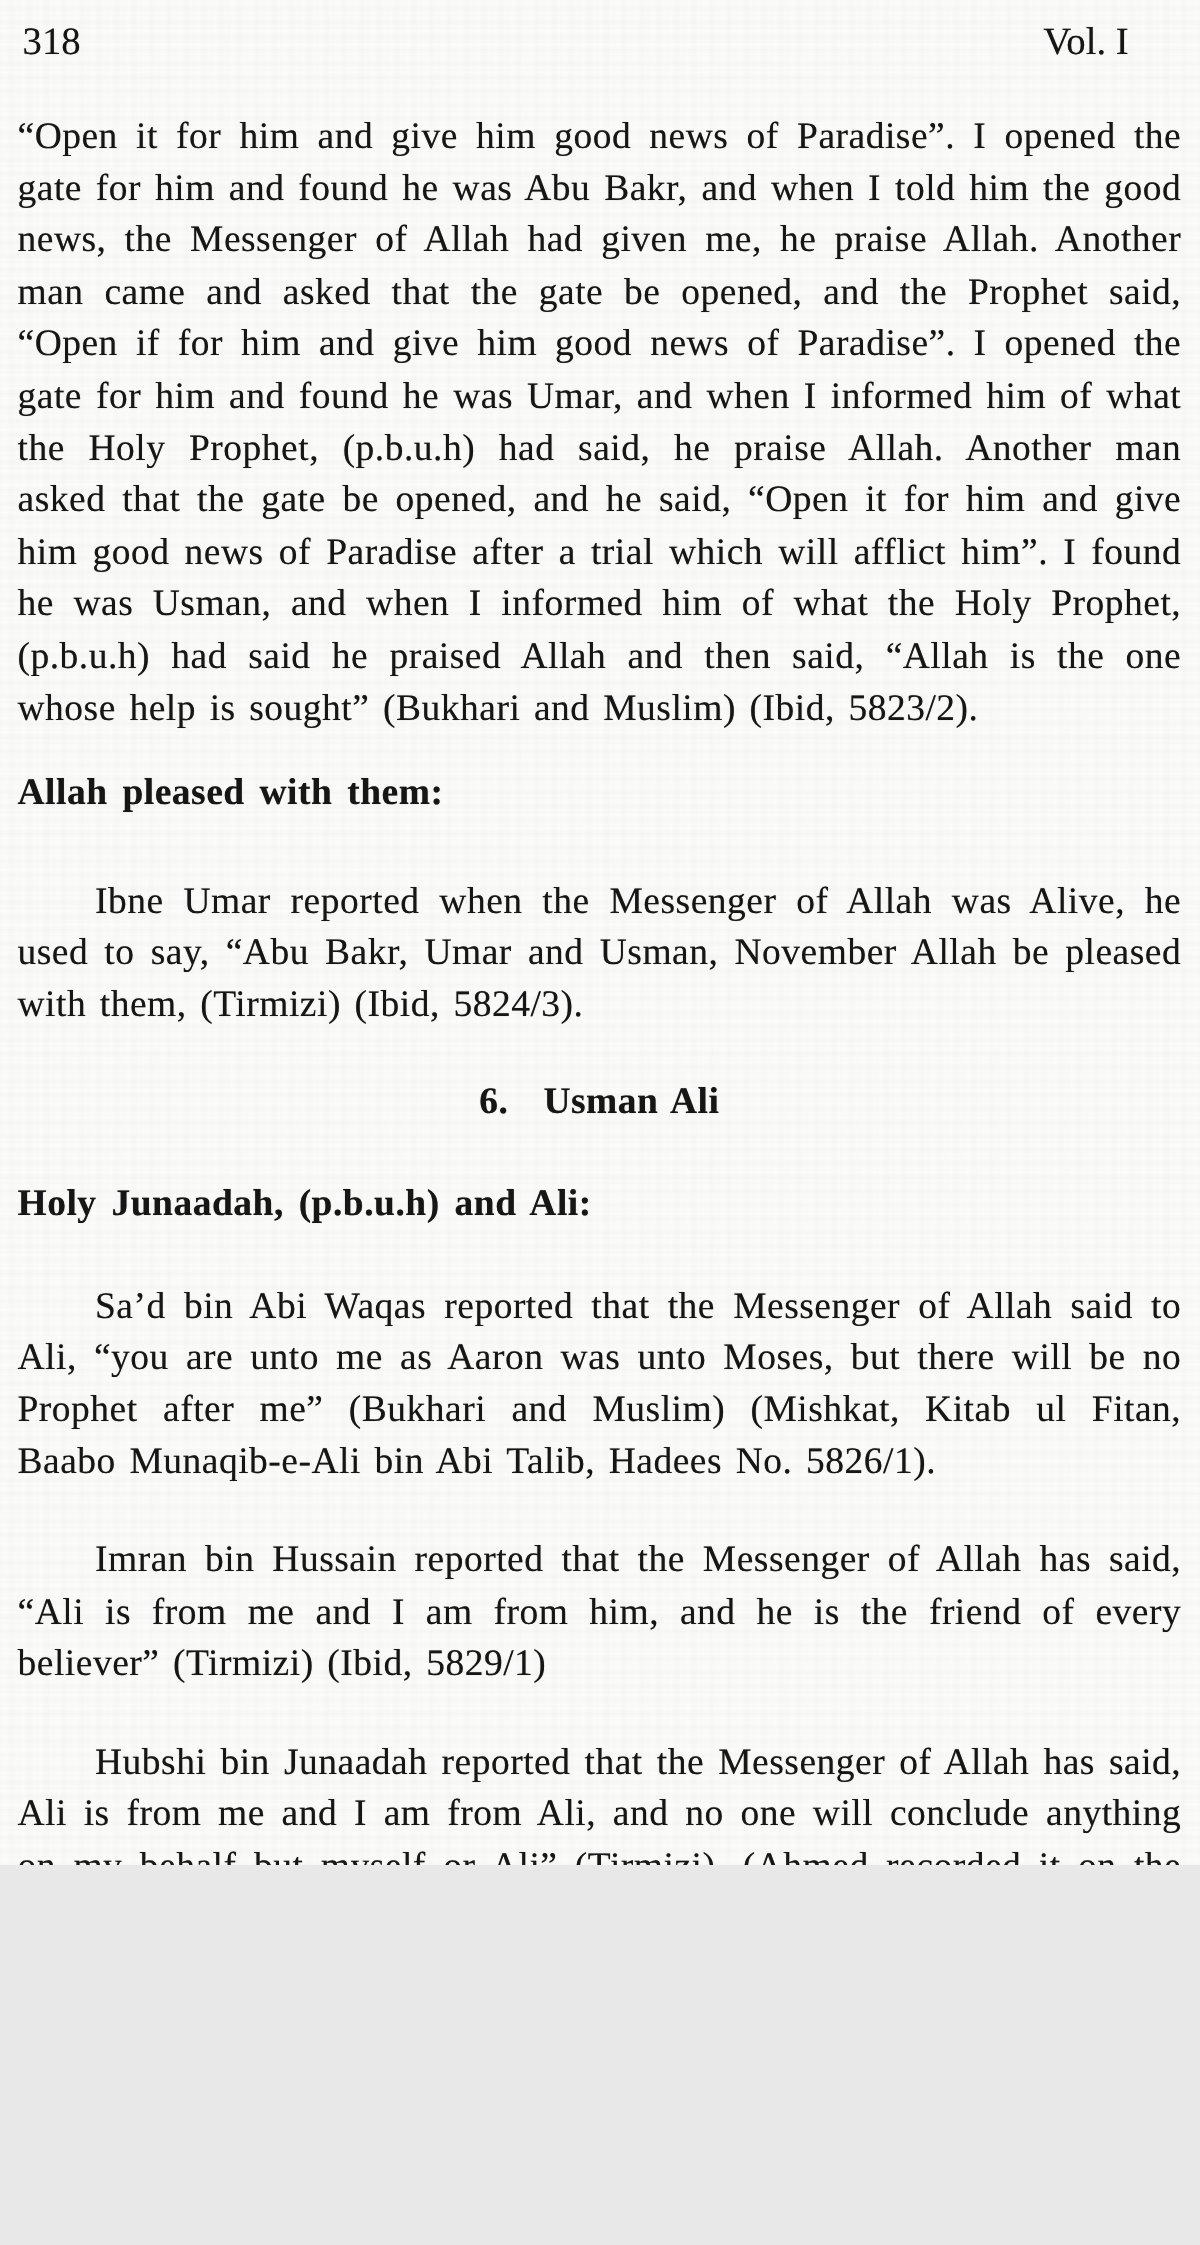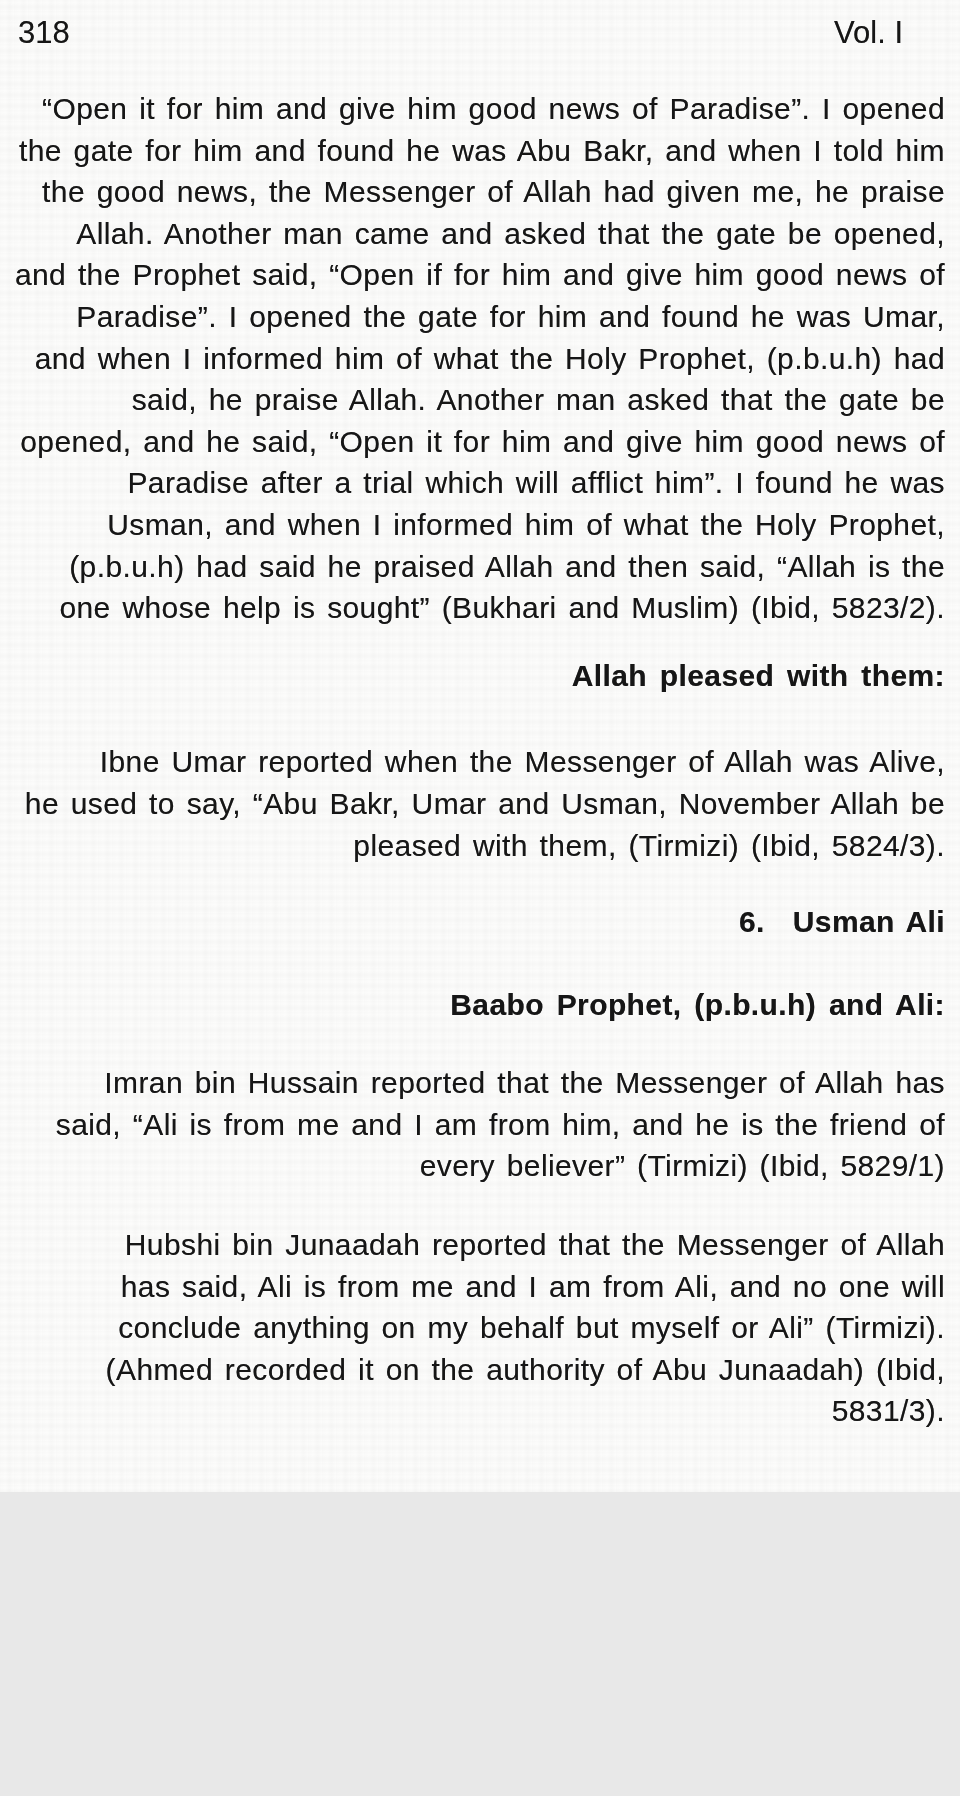"318" .page { font-family: Liberation Sans, sans-serif -> Liberation Serif, serif }
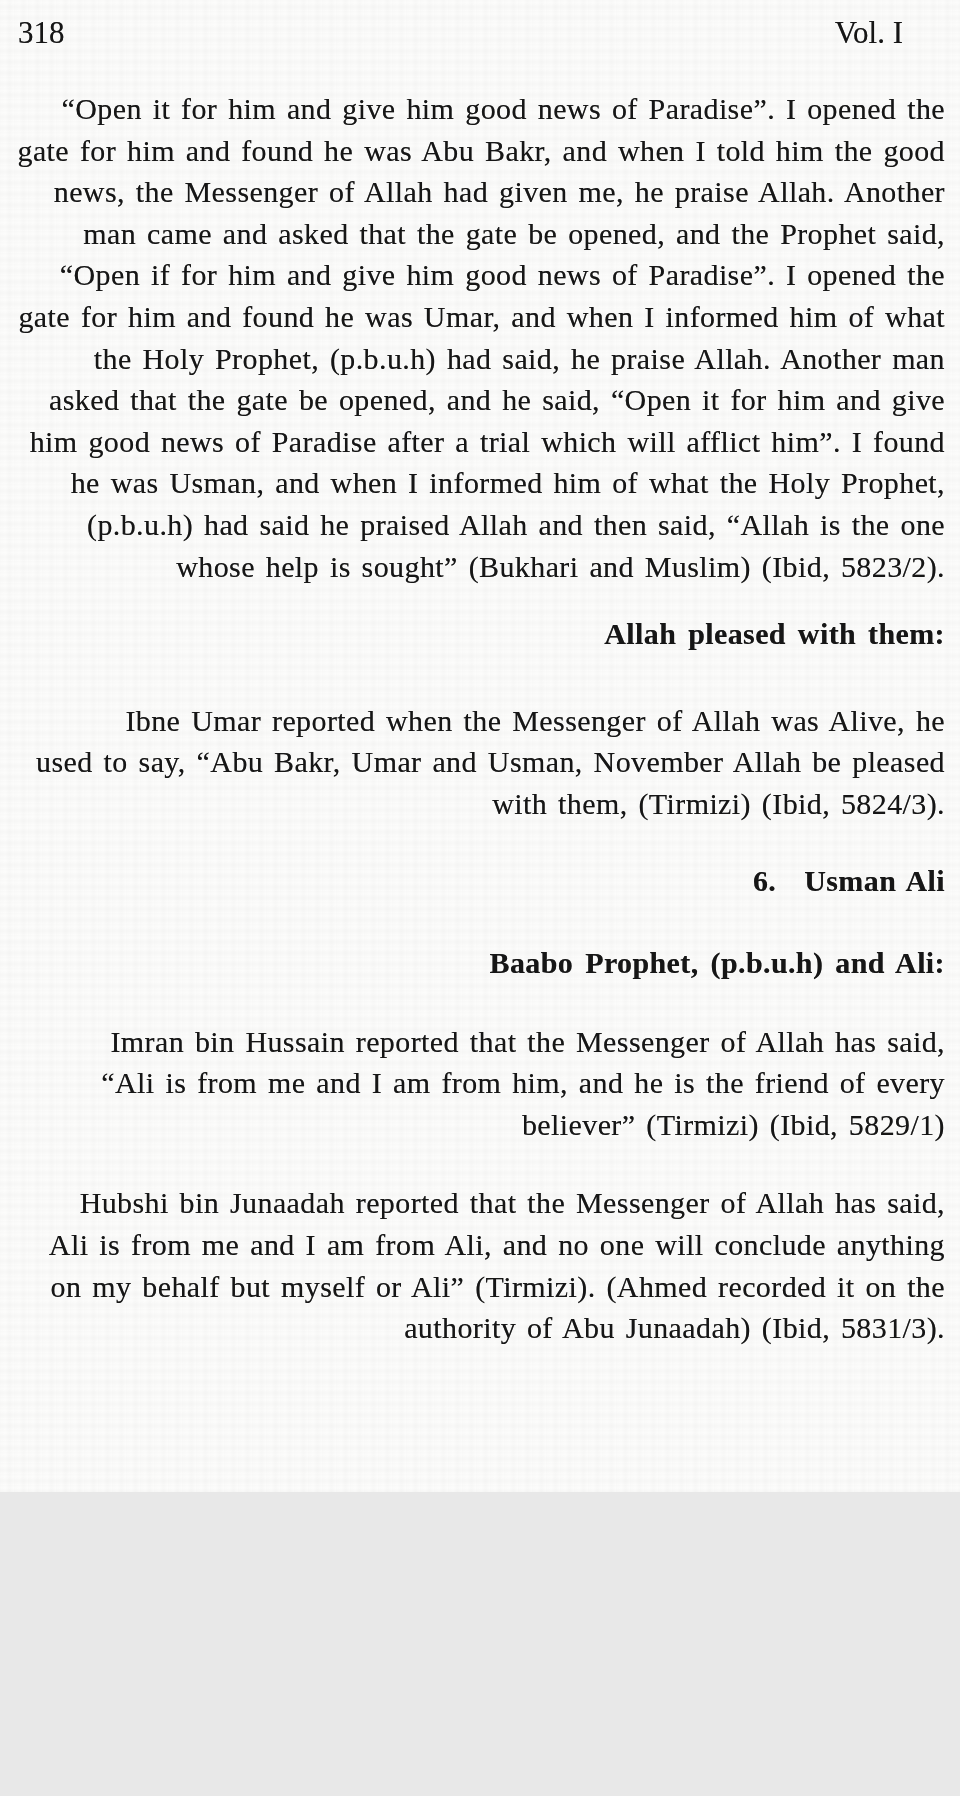"Allah pleased with them:" .content p { text-align: right -> none }
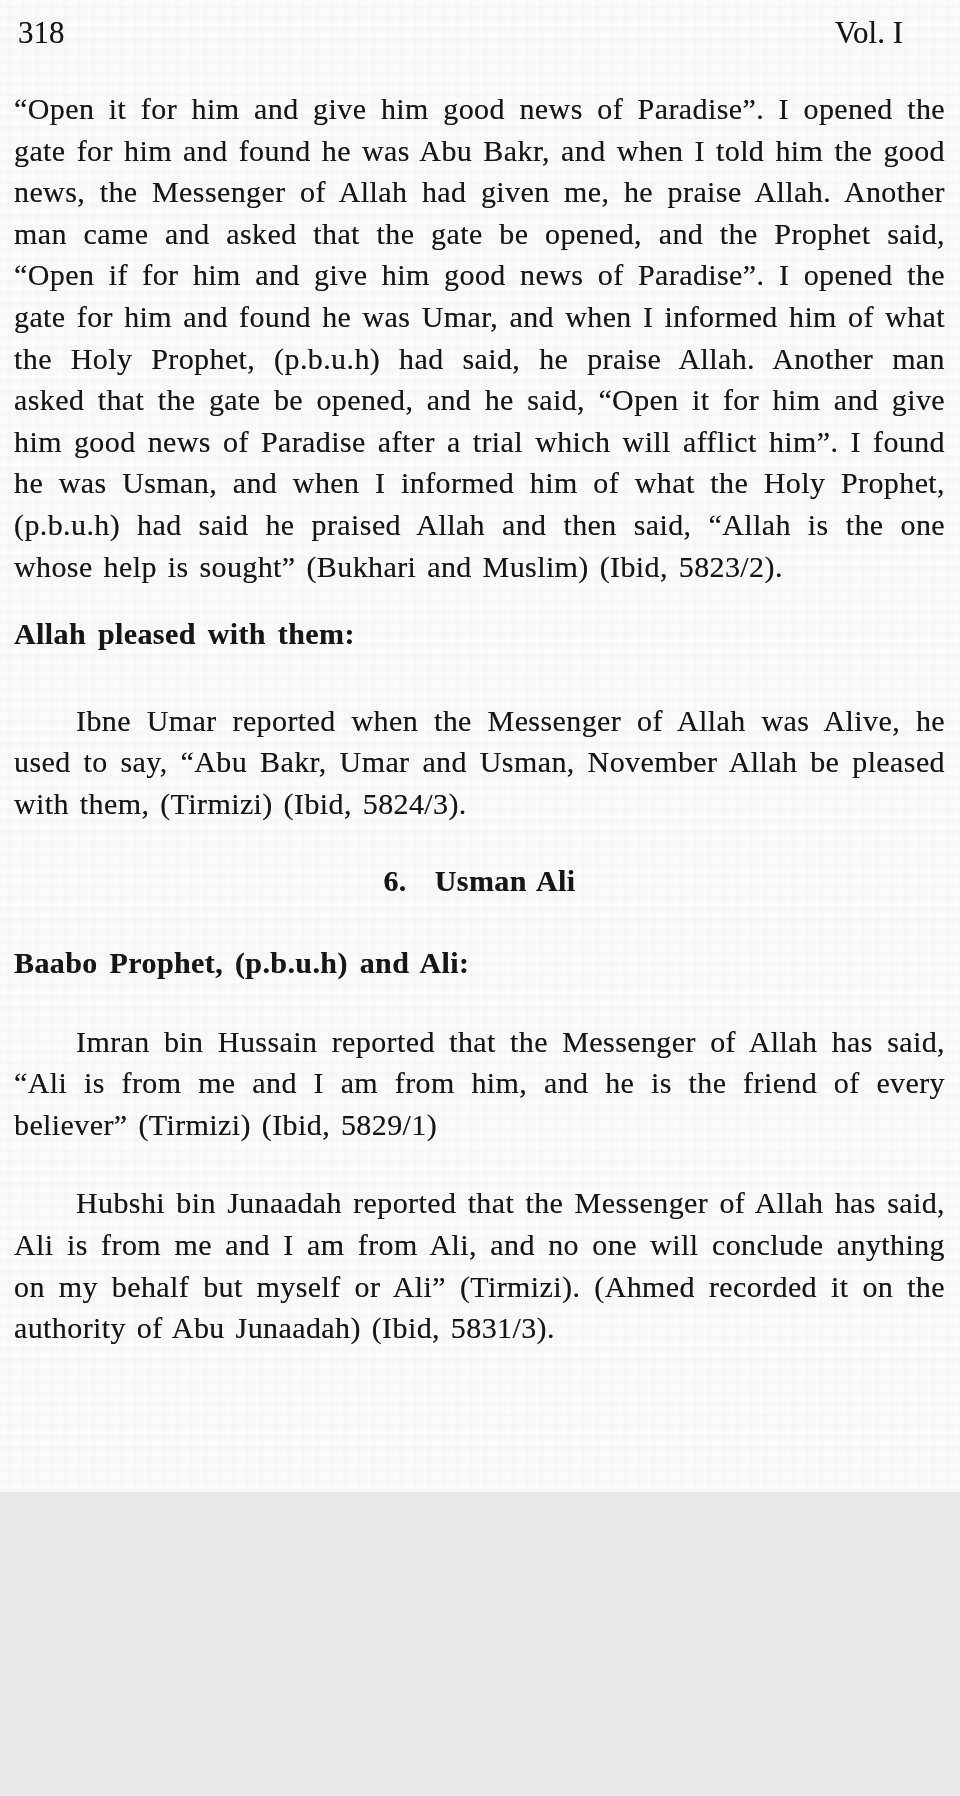"Baabo Prophet, (p.b.u.h) and Ali:" p.subheading { text: Baabo Prophet -> Holy Junaadah }
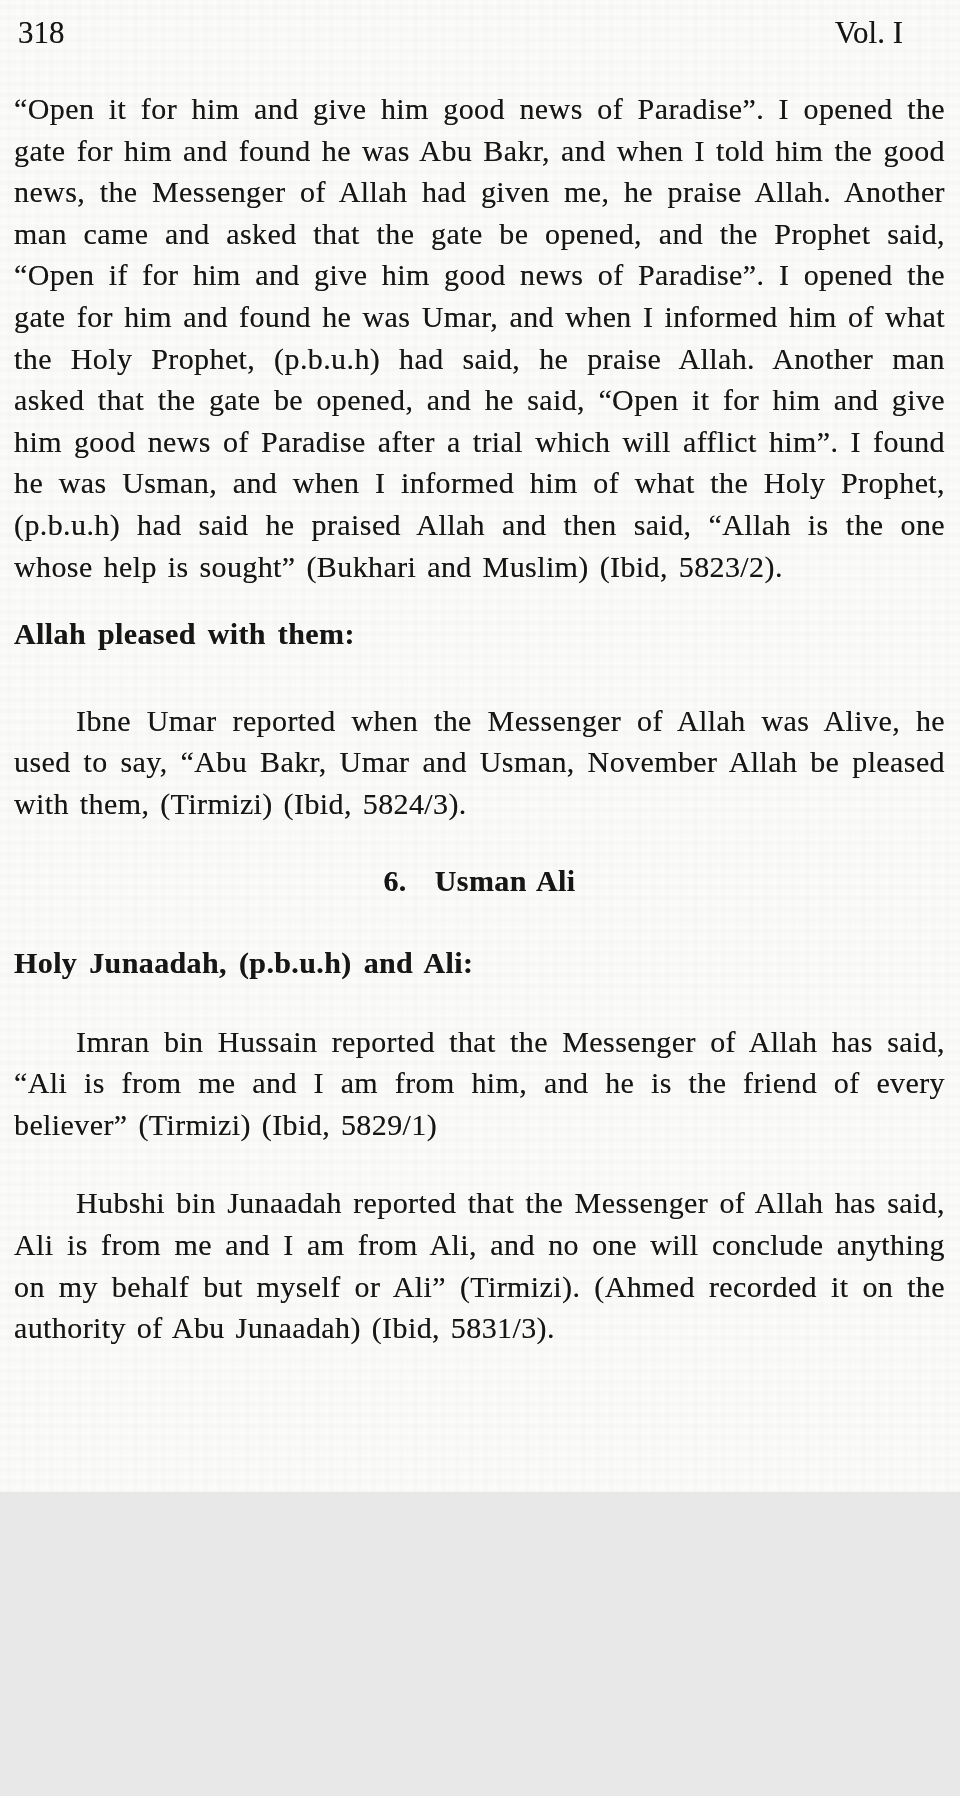"Sa’d bin Abi Waqas reported" p.para-indent { html: none -> <p>Sa’d bin Abi Waqas reported that the Messenger of Allah said to Ali, “you are unto me as Aaron was unto Moses, but there will be no Prophet after me” (Bukhari and Muslim) (Mishkat, Kitab ul Fitan, Baabo Munaqib-e-Ali bin Abi Talib, Hadees No. 5826/1).</p> }
